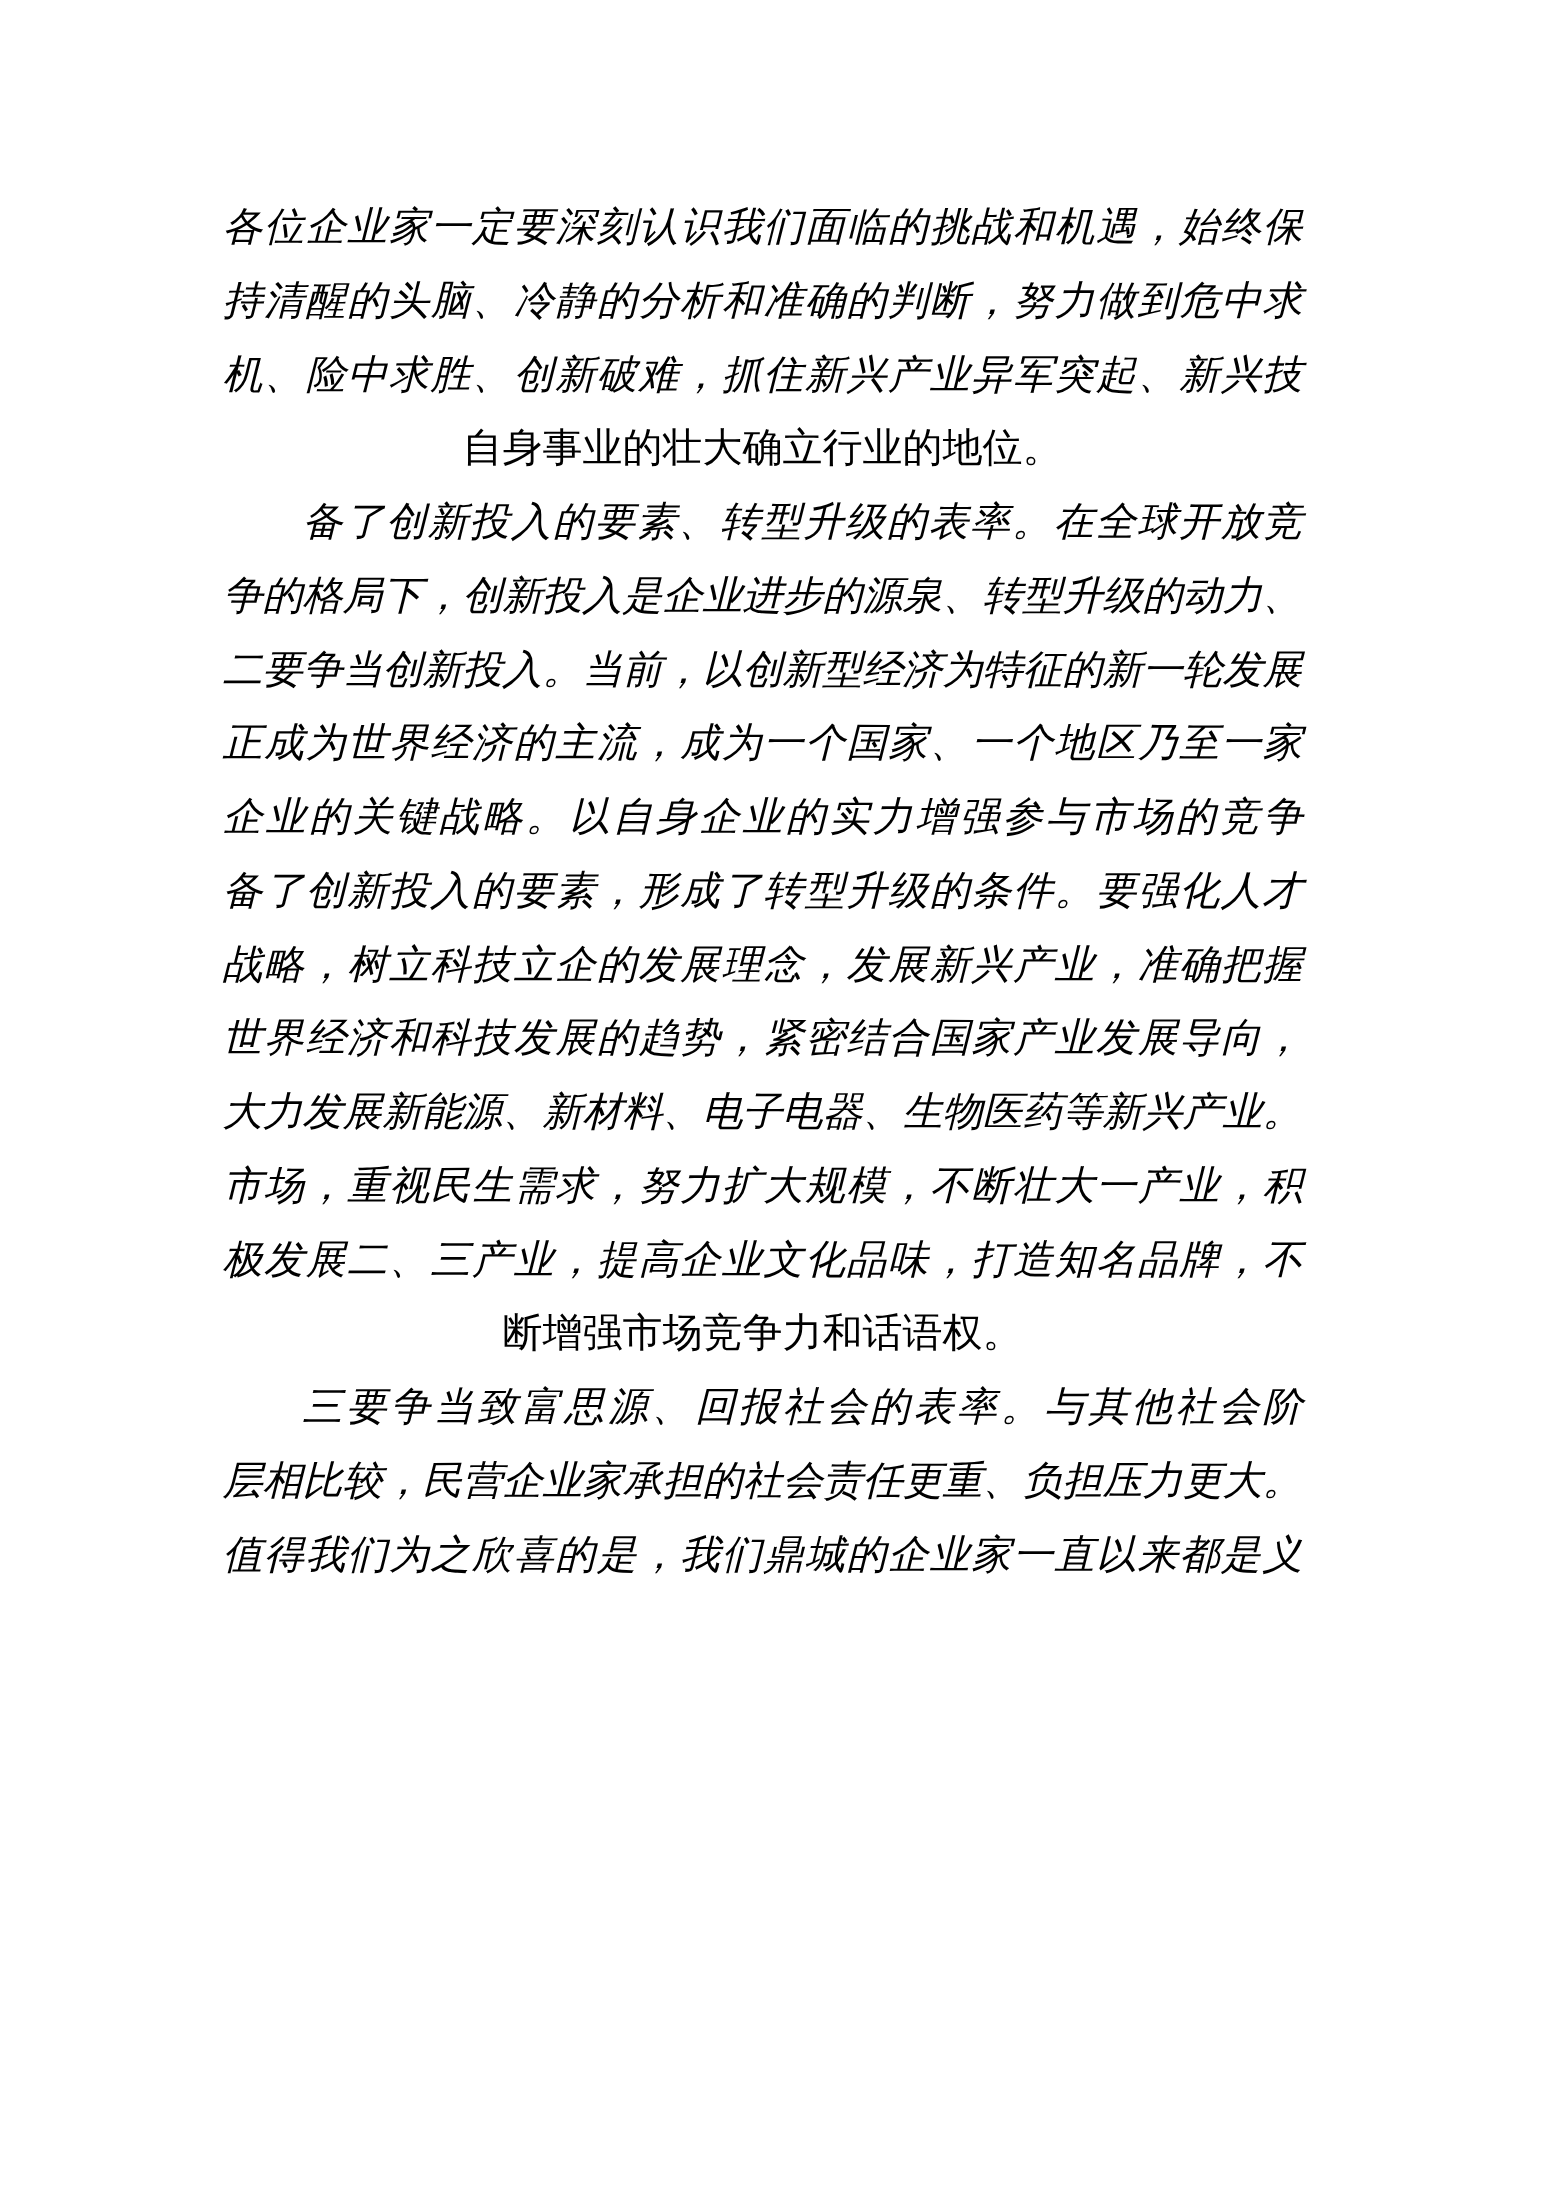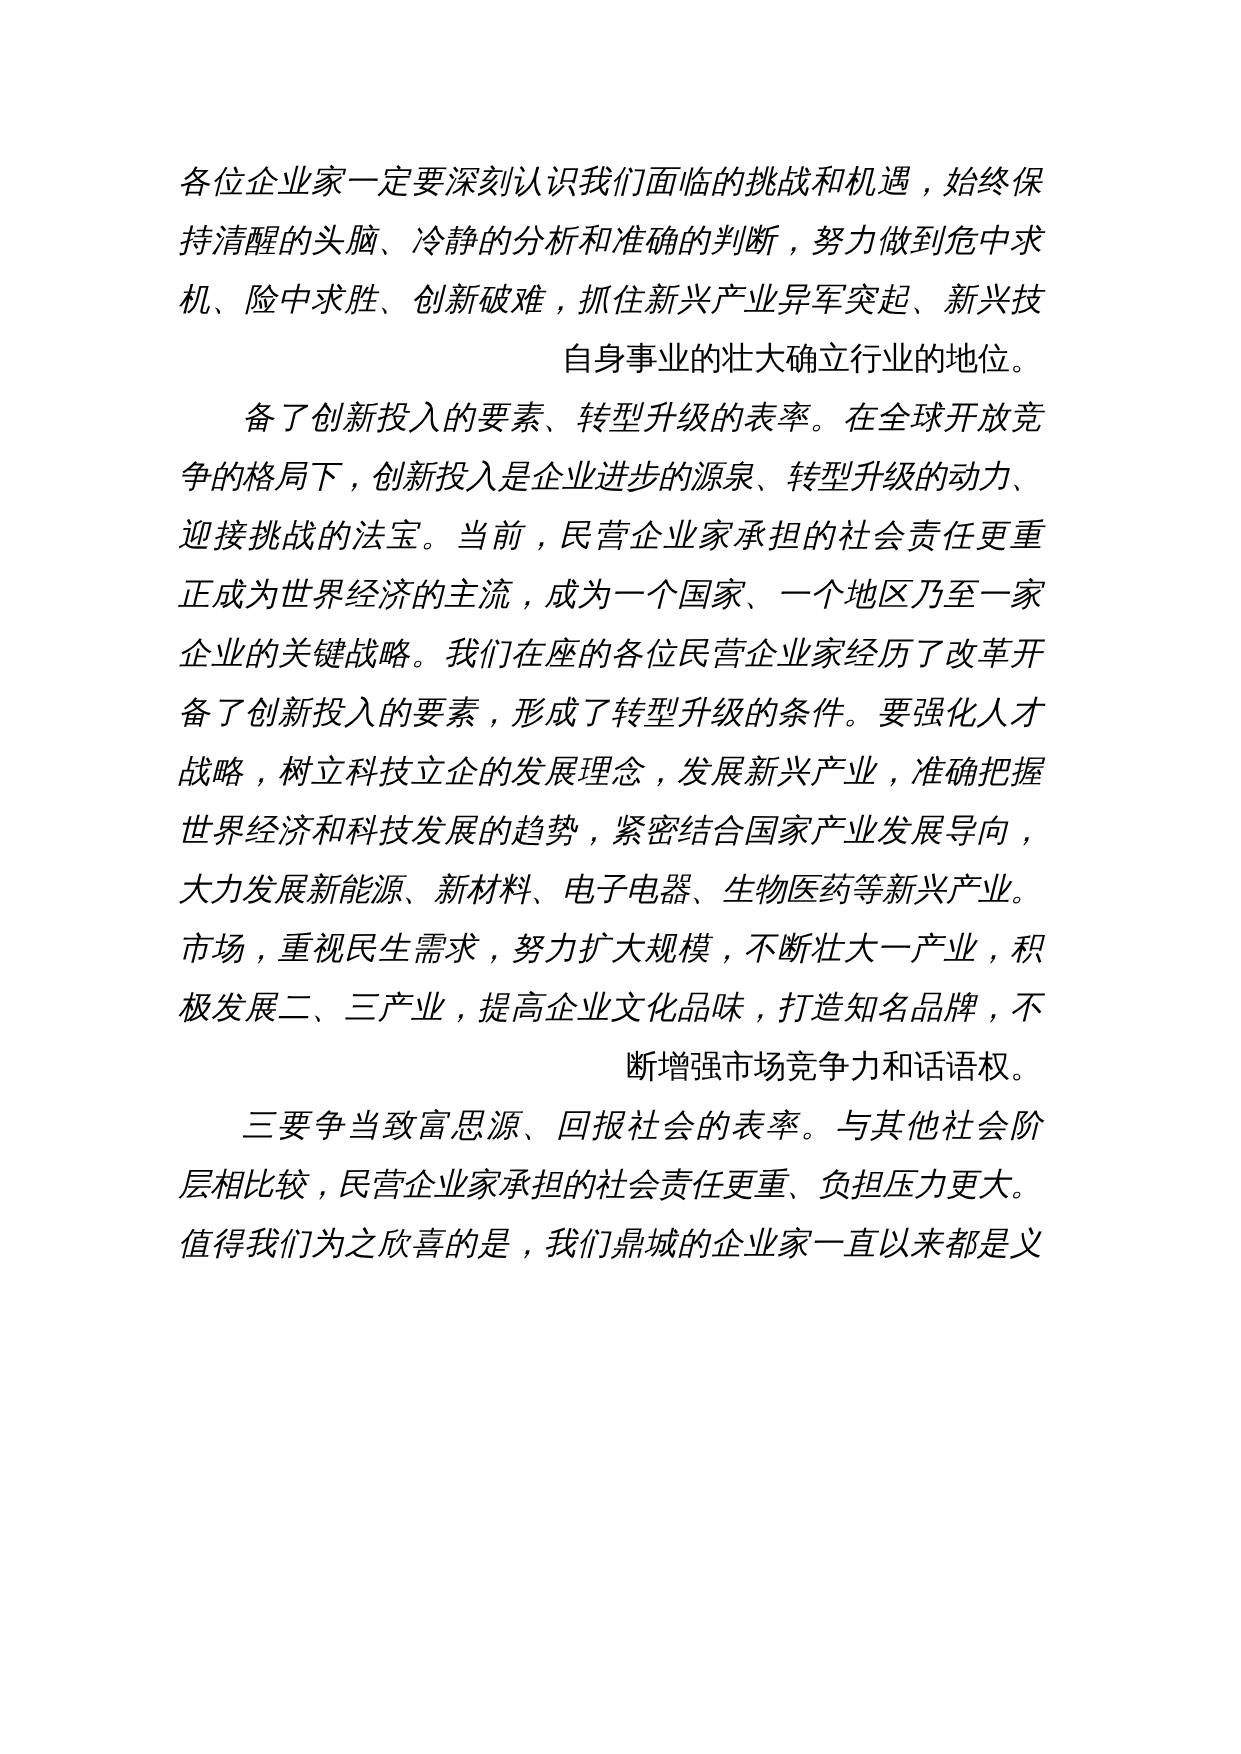"自身事业的壮大确立行业的地位。" .line { text-align: right -> center }
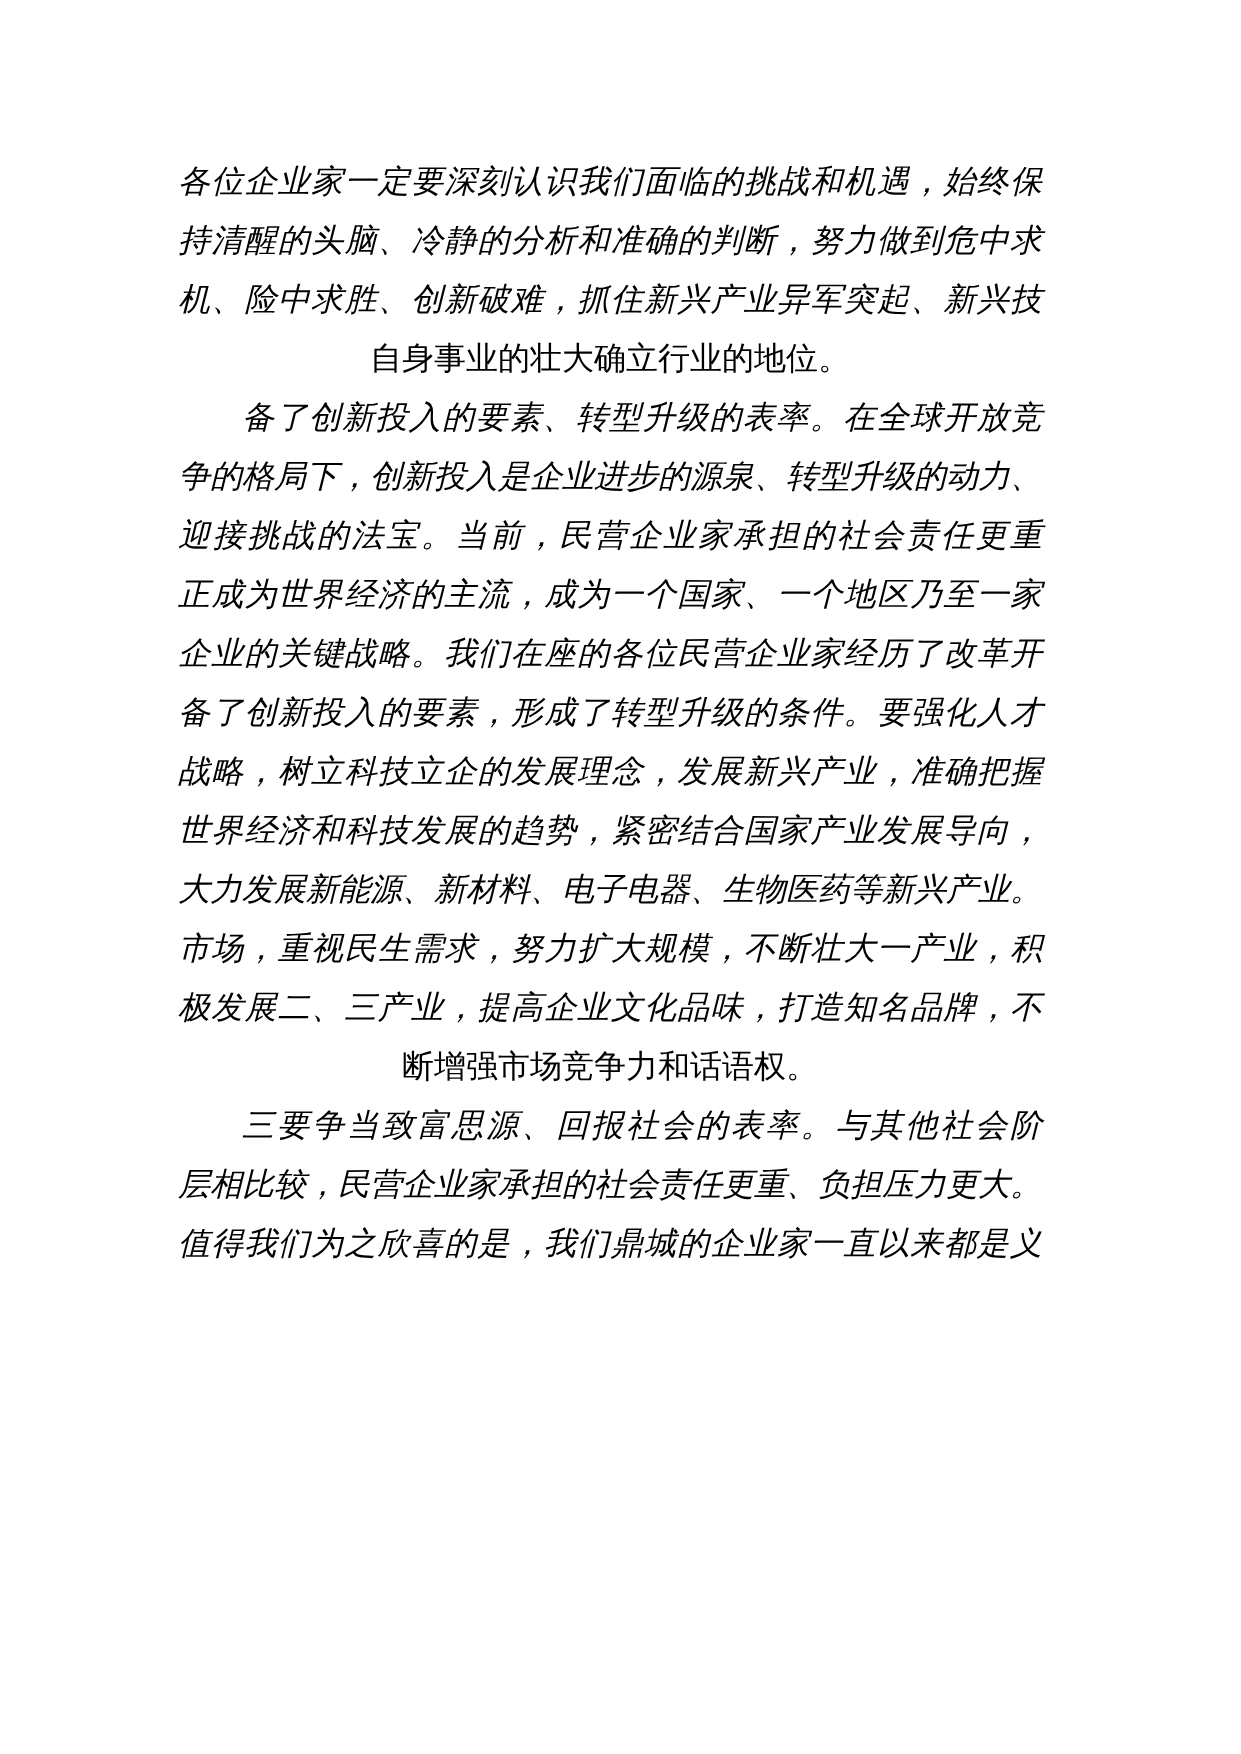"迎接挑战的法宝。当前，民营企业家承担的社会责任更重" div.line { text: 迎接挑战的法宝。当前，民营企业家承担的社会责任更重 -> 二要争当创新投入。当前，以创新型经济为特征的新一轮发展 }
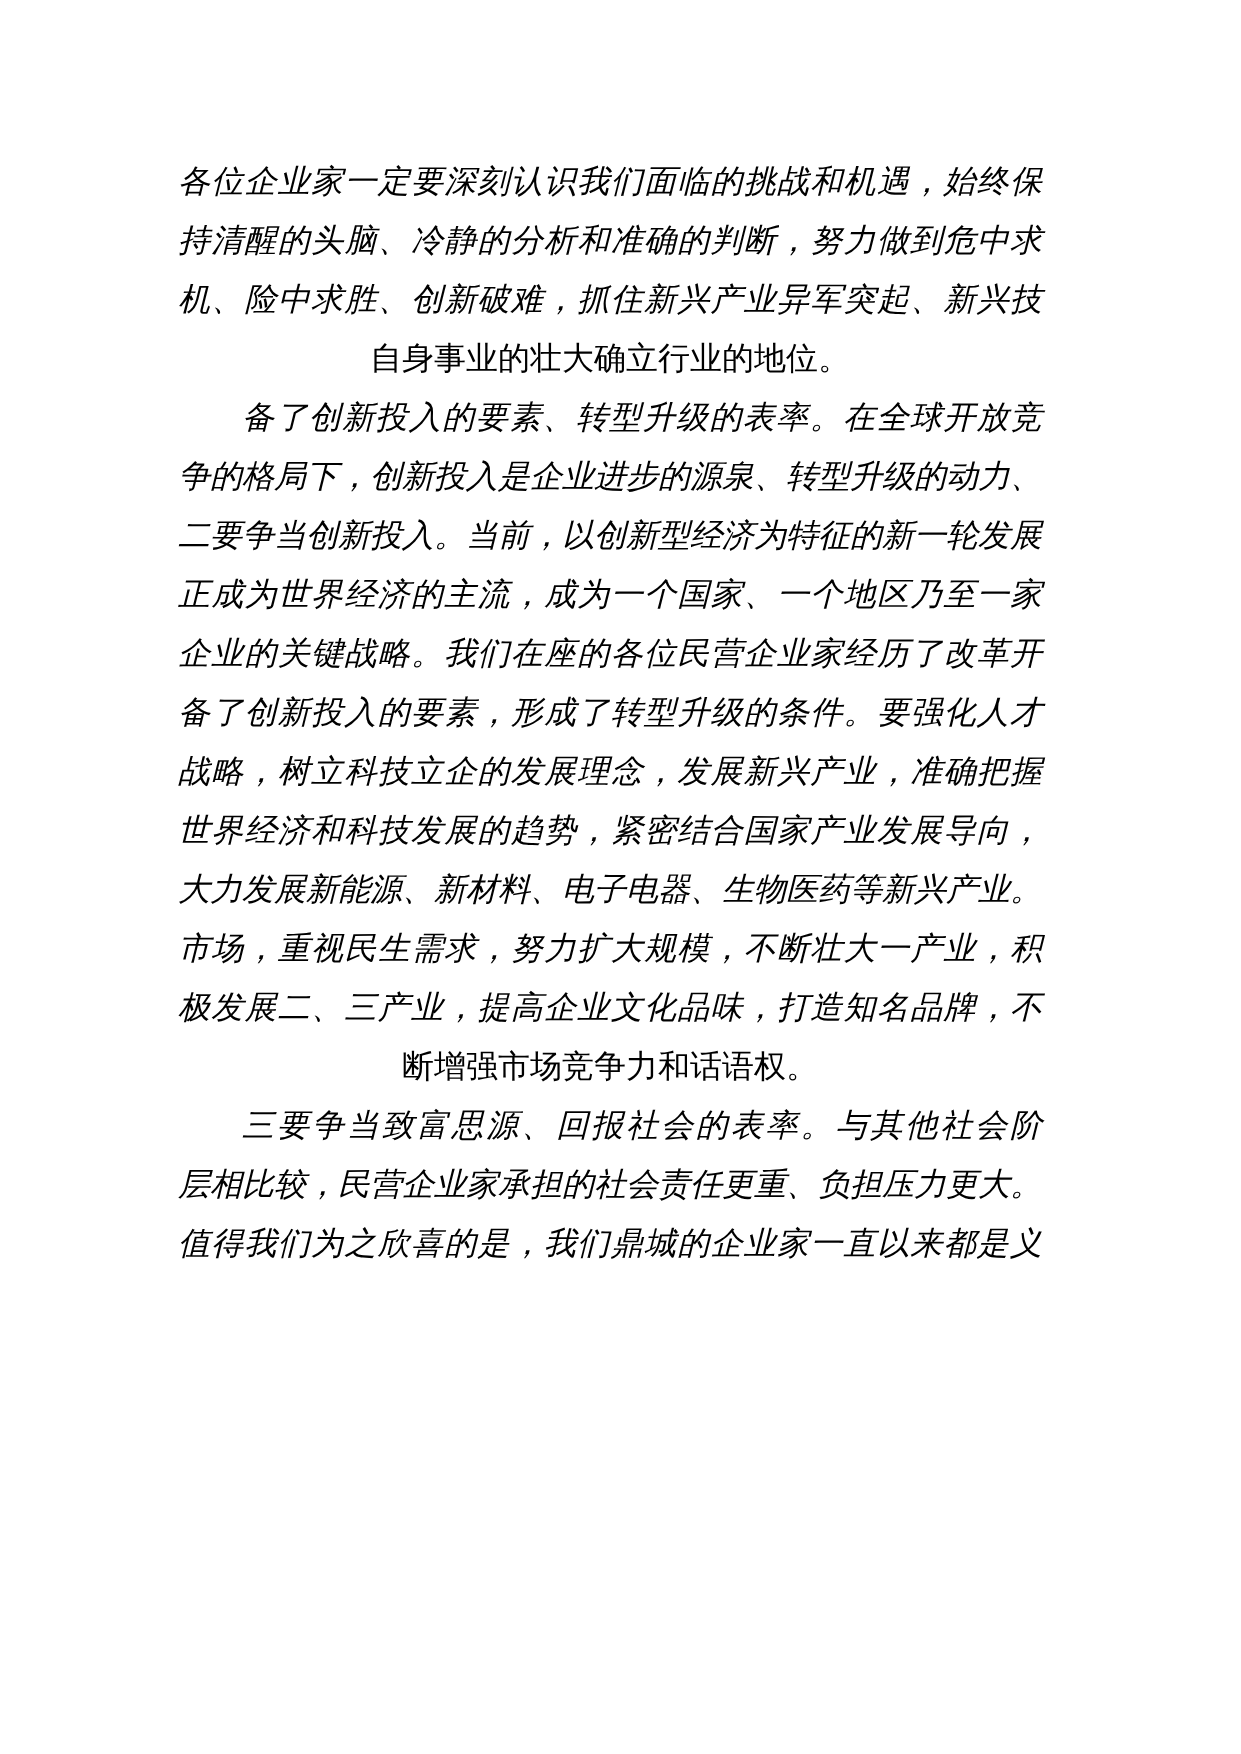"企业的关键战略。我们在座的各位民营企业家经历了改革开" div.line { text: 我们在座的各位民营企业家经历了改革开 -> 以自身企业的实力增强参与市场的竞争 }
